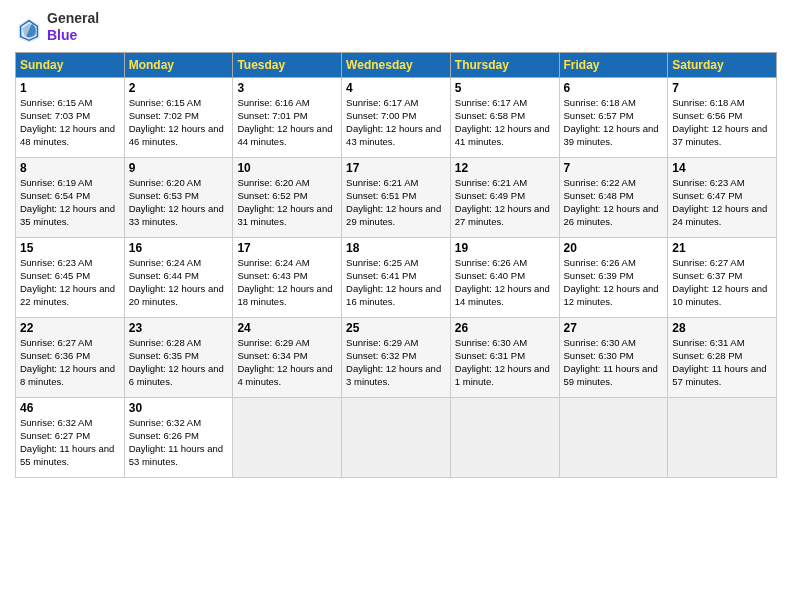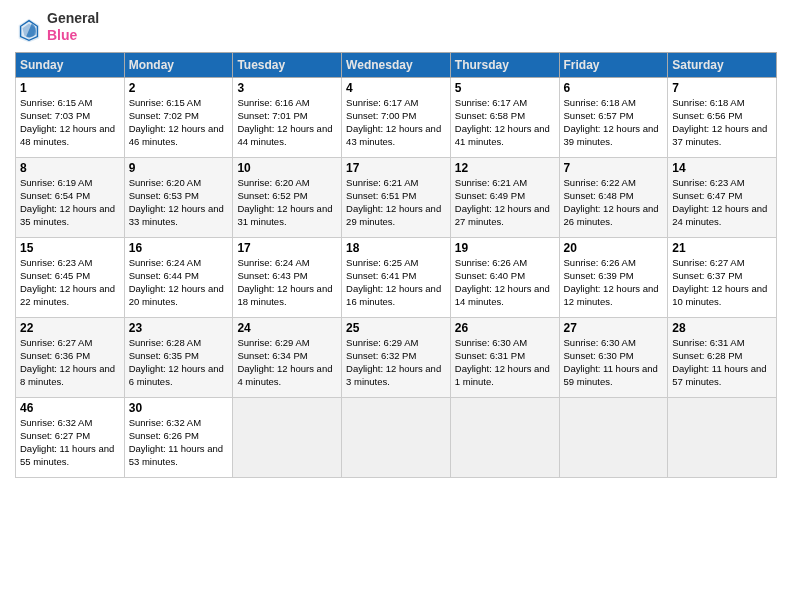"Blue" .logo-blue { color: #ec4899 -> #6d28d9 }
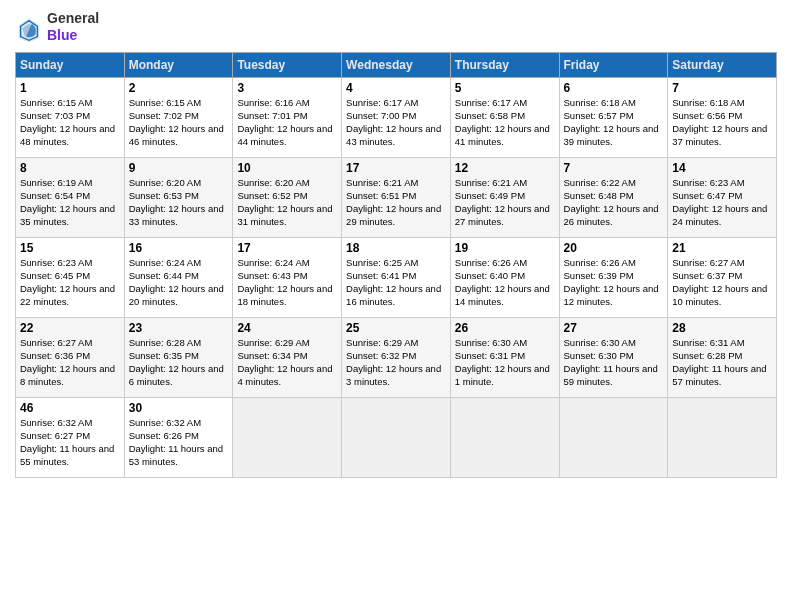"Sunday" .calendar-table th { color: #e5e5e5 -> #fde047 }
